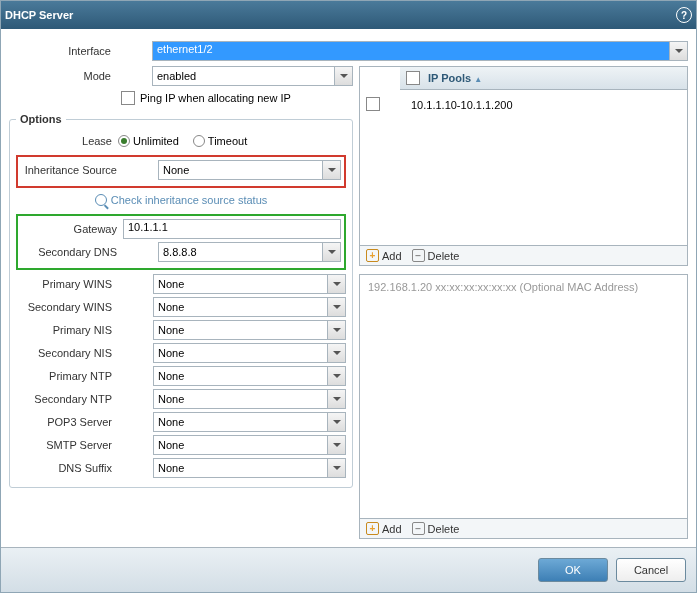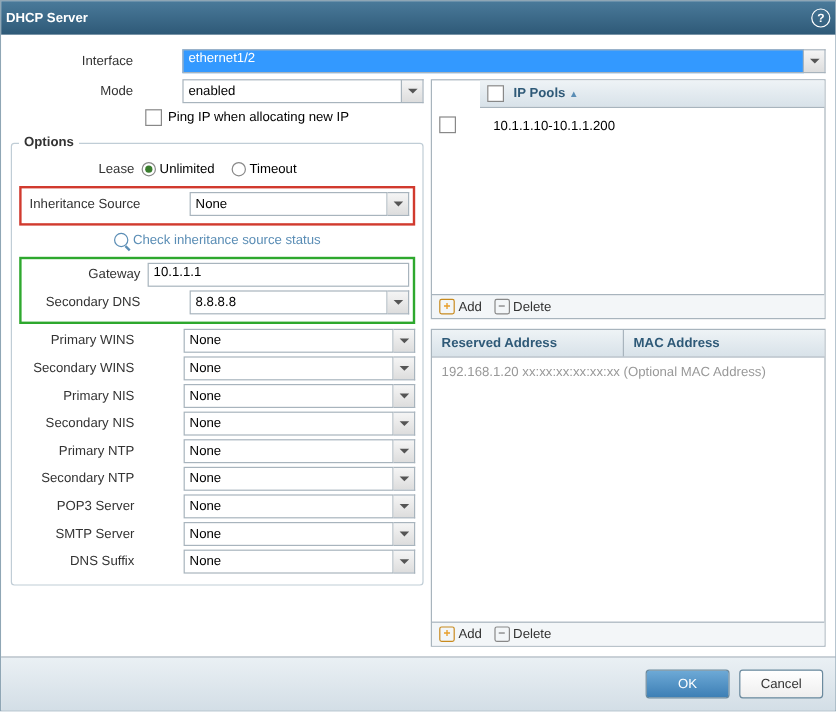"Reserved Address" div.reserved-header { html: <div> <div>Reserved Address</div> <div>MAC Address</div> </div> -> none }
